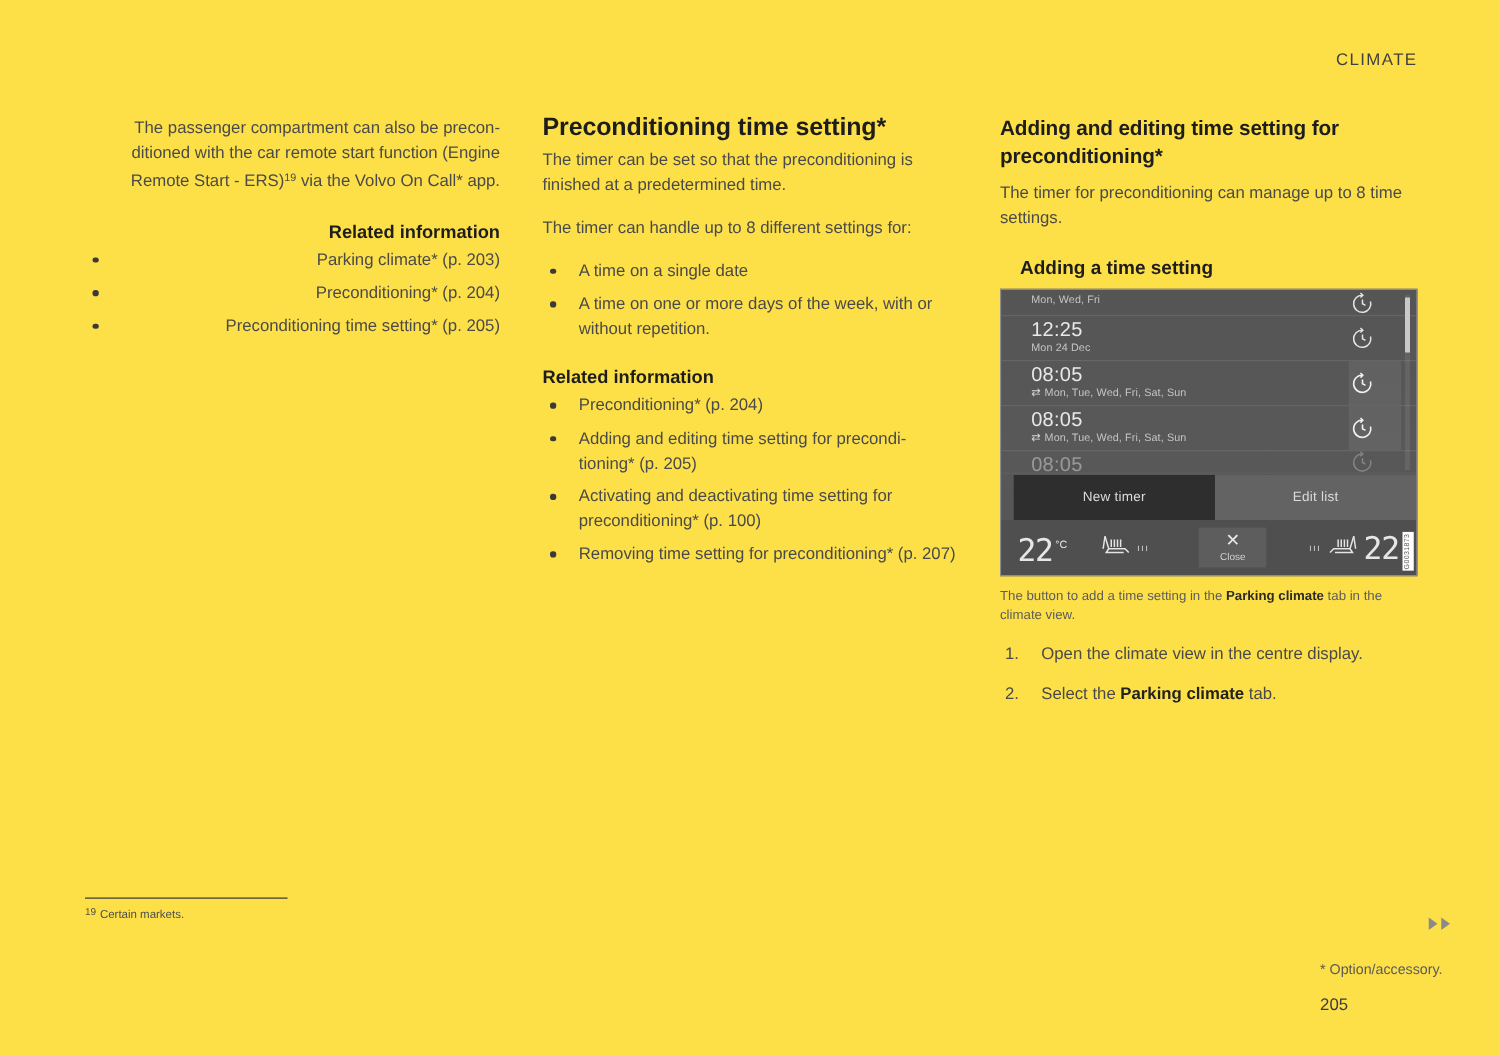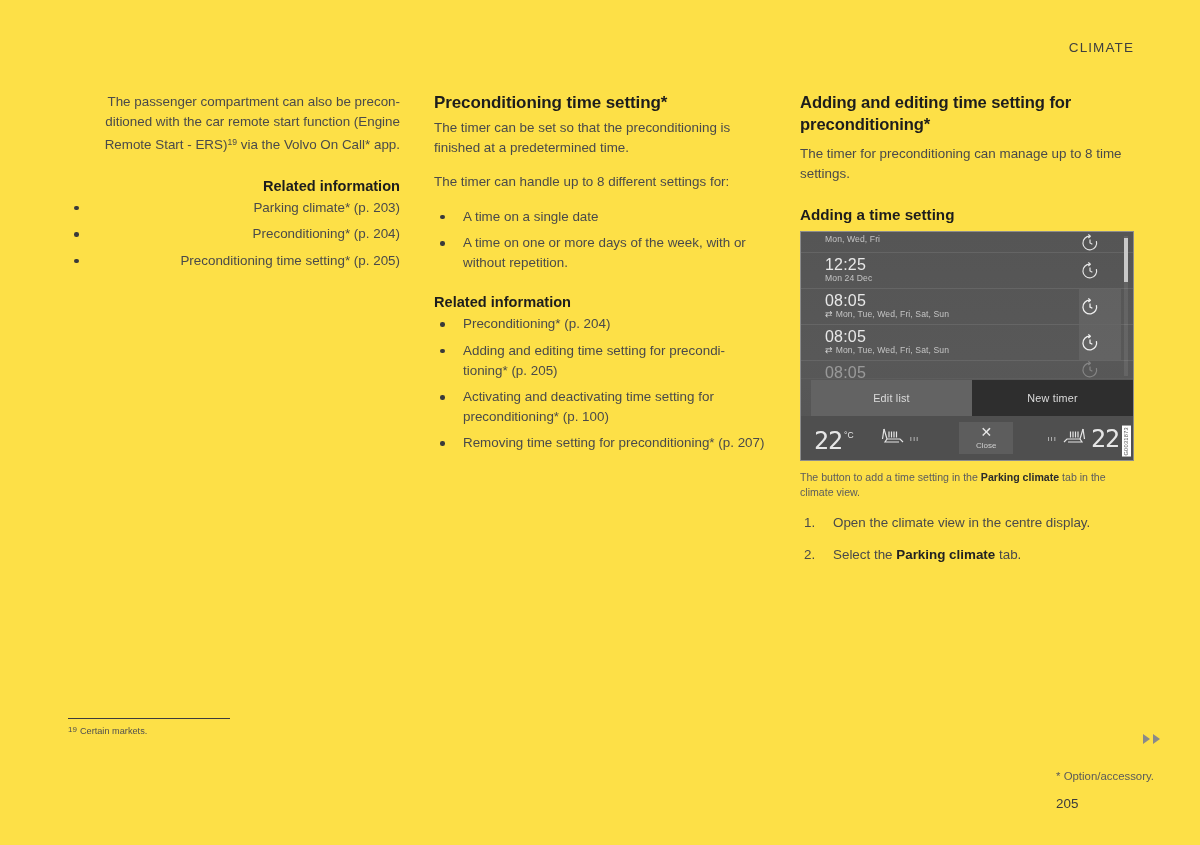"Preconditioning time setting*" h2.sec { font-size: 17px -> 20px }
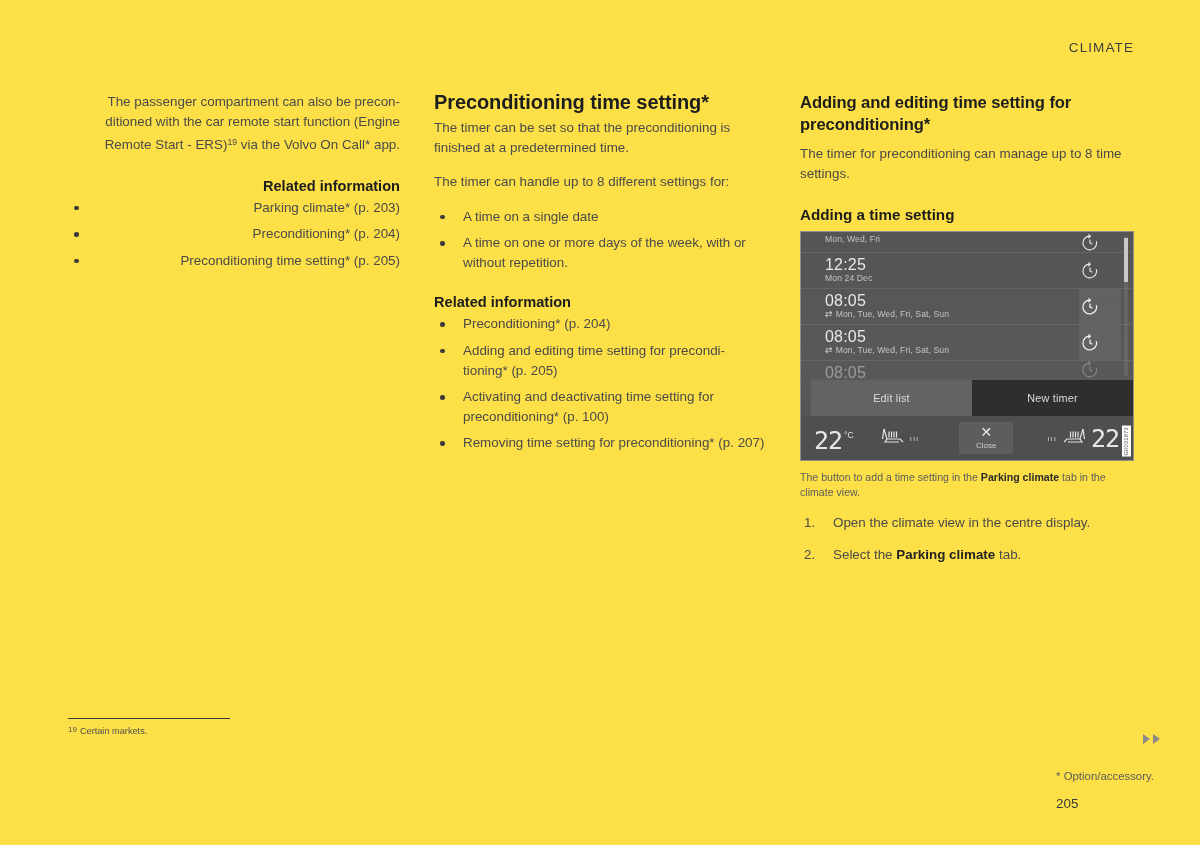"Adding a time setting" h3.sub { margin: 22px 0 8px 0 -> 22px 0 8px 16px }
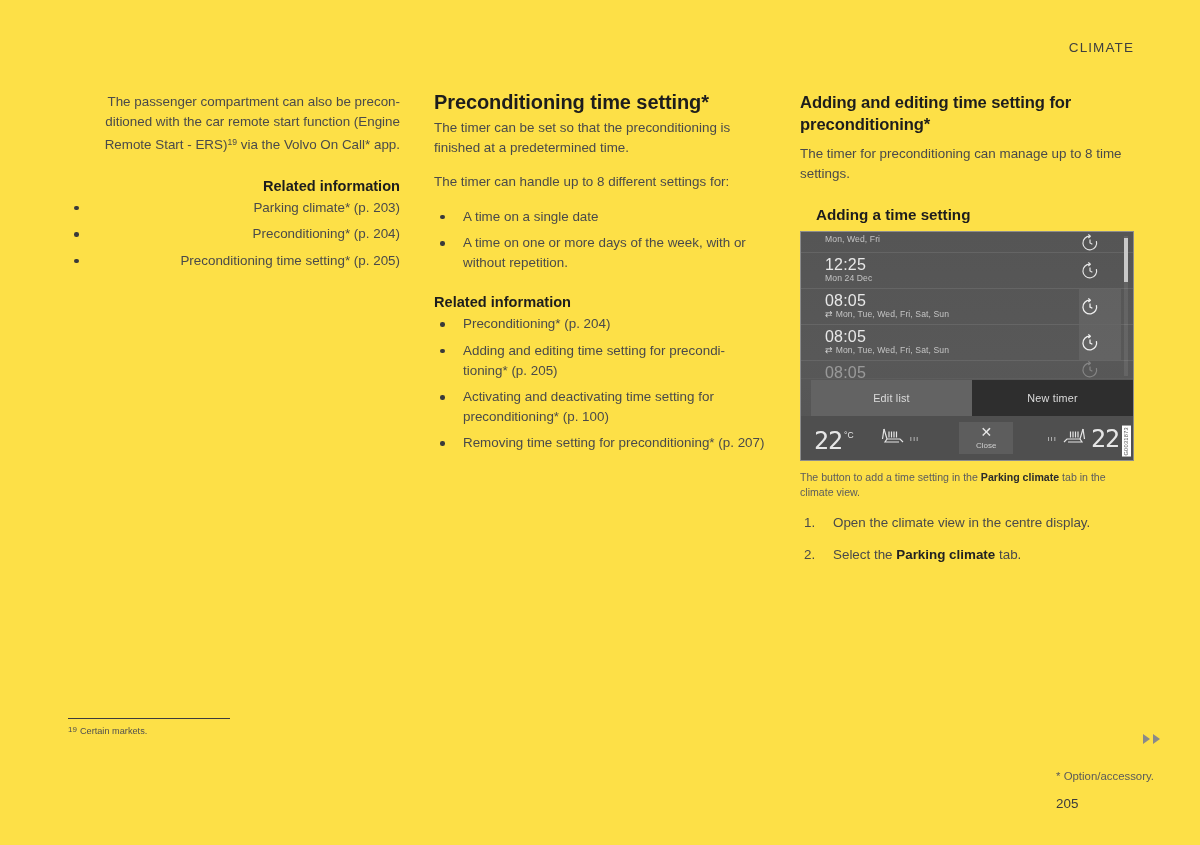"Edit list" div.btn { order: before "New timer" -> after "New timer" }
